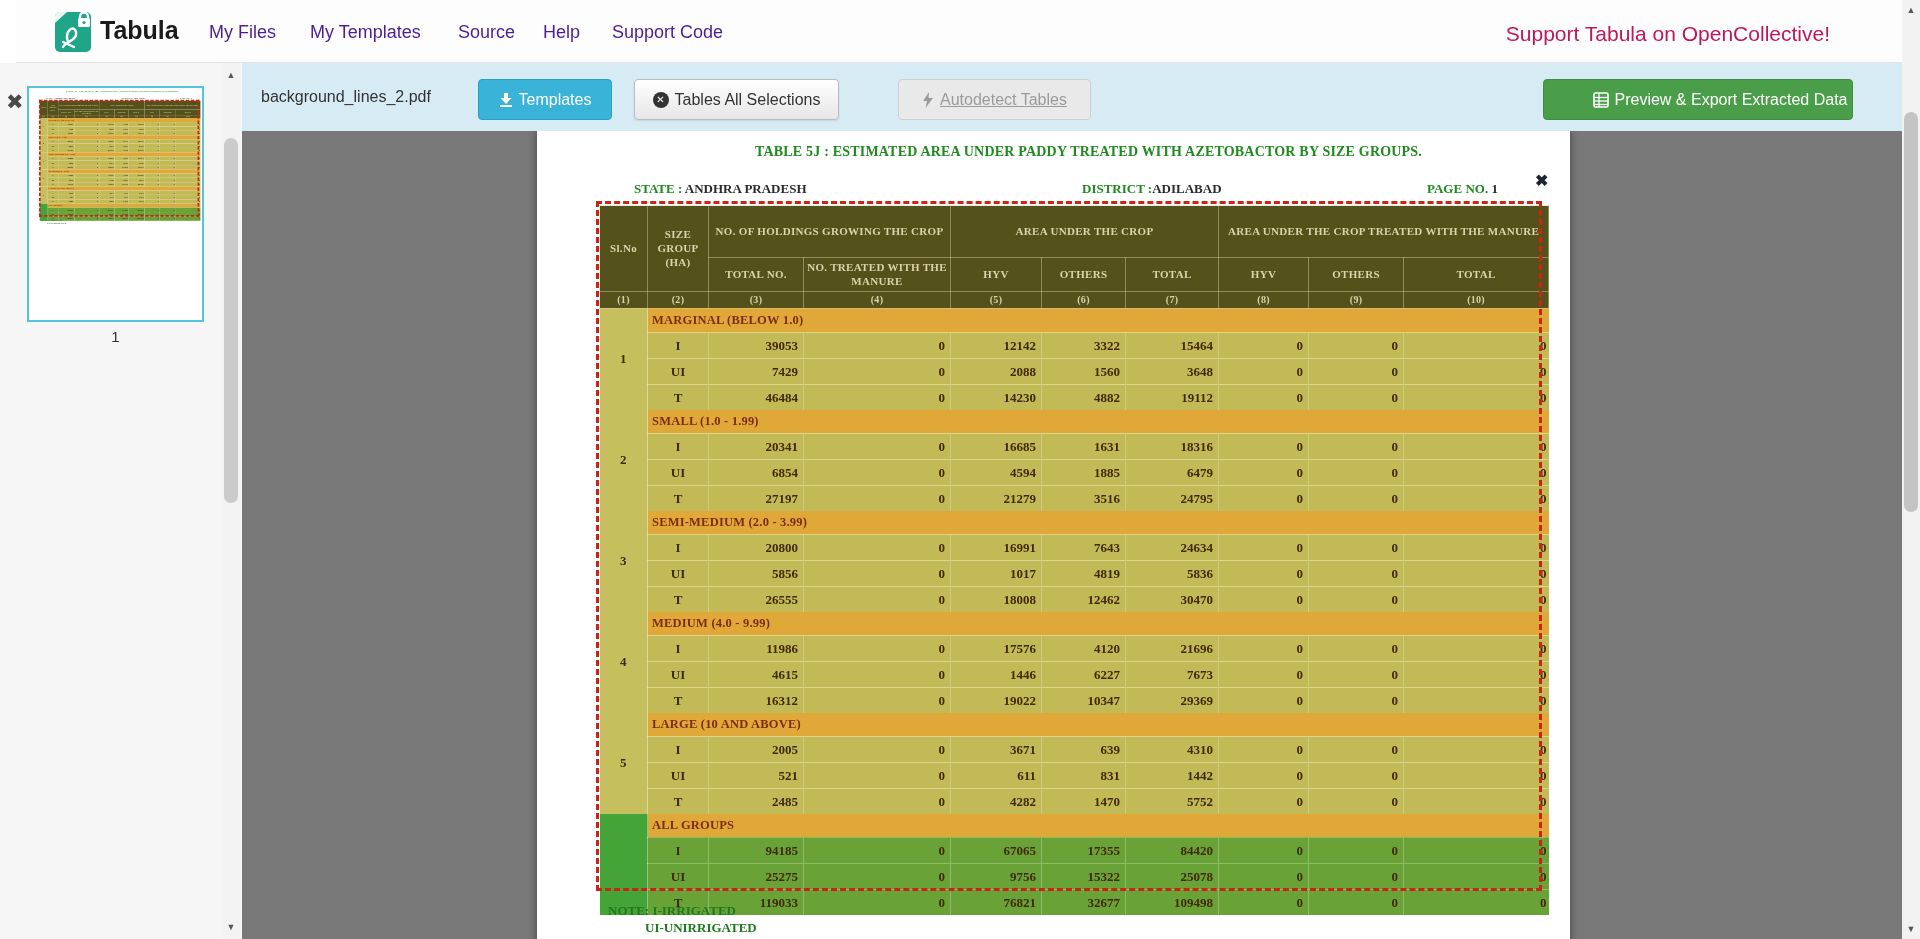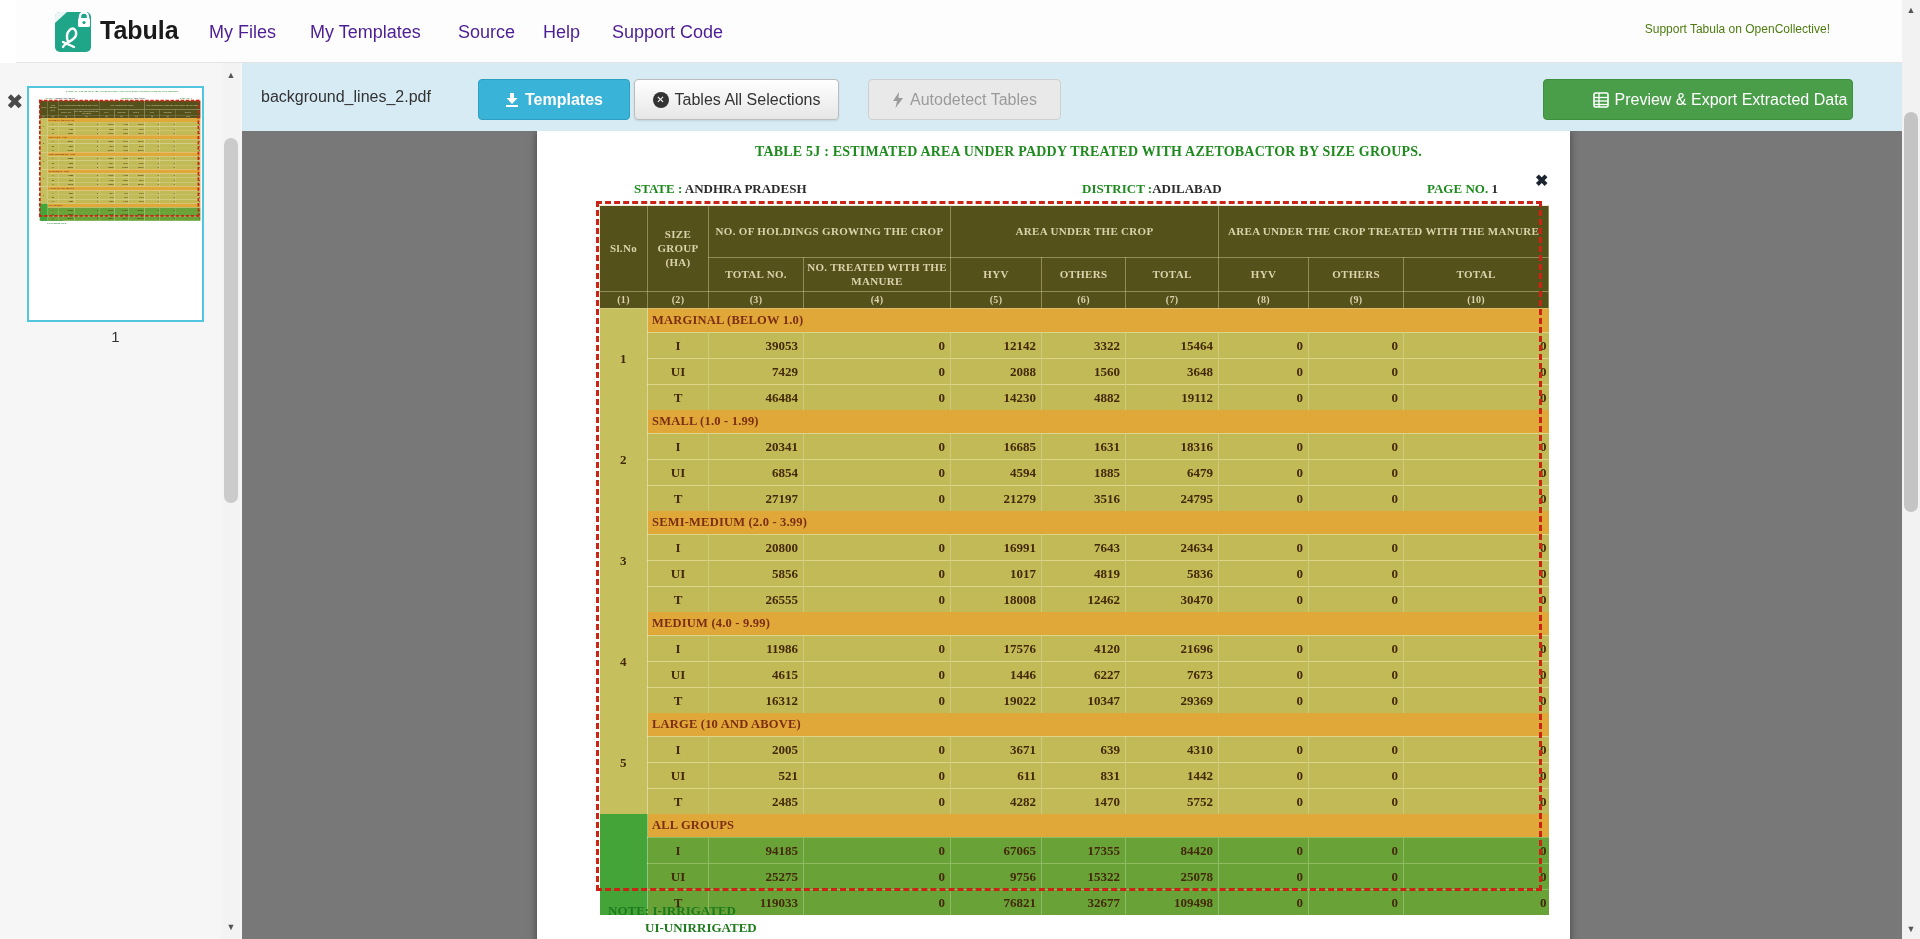"Support Tabula on OpenCollective!" .support { color: #4d7c0f -> #be185d; font-size: 12px -> 21px }
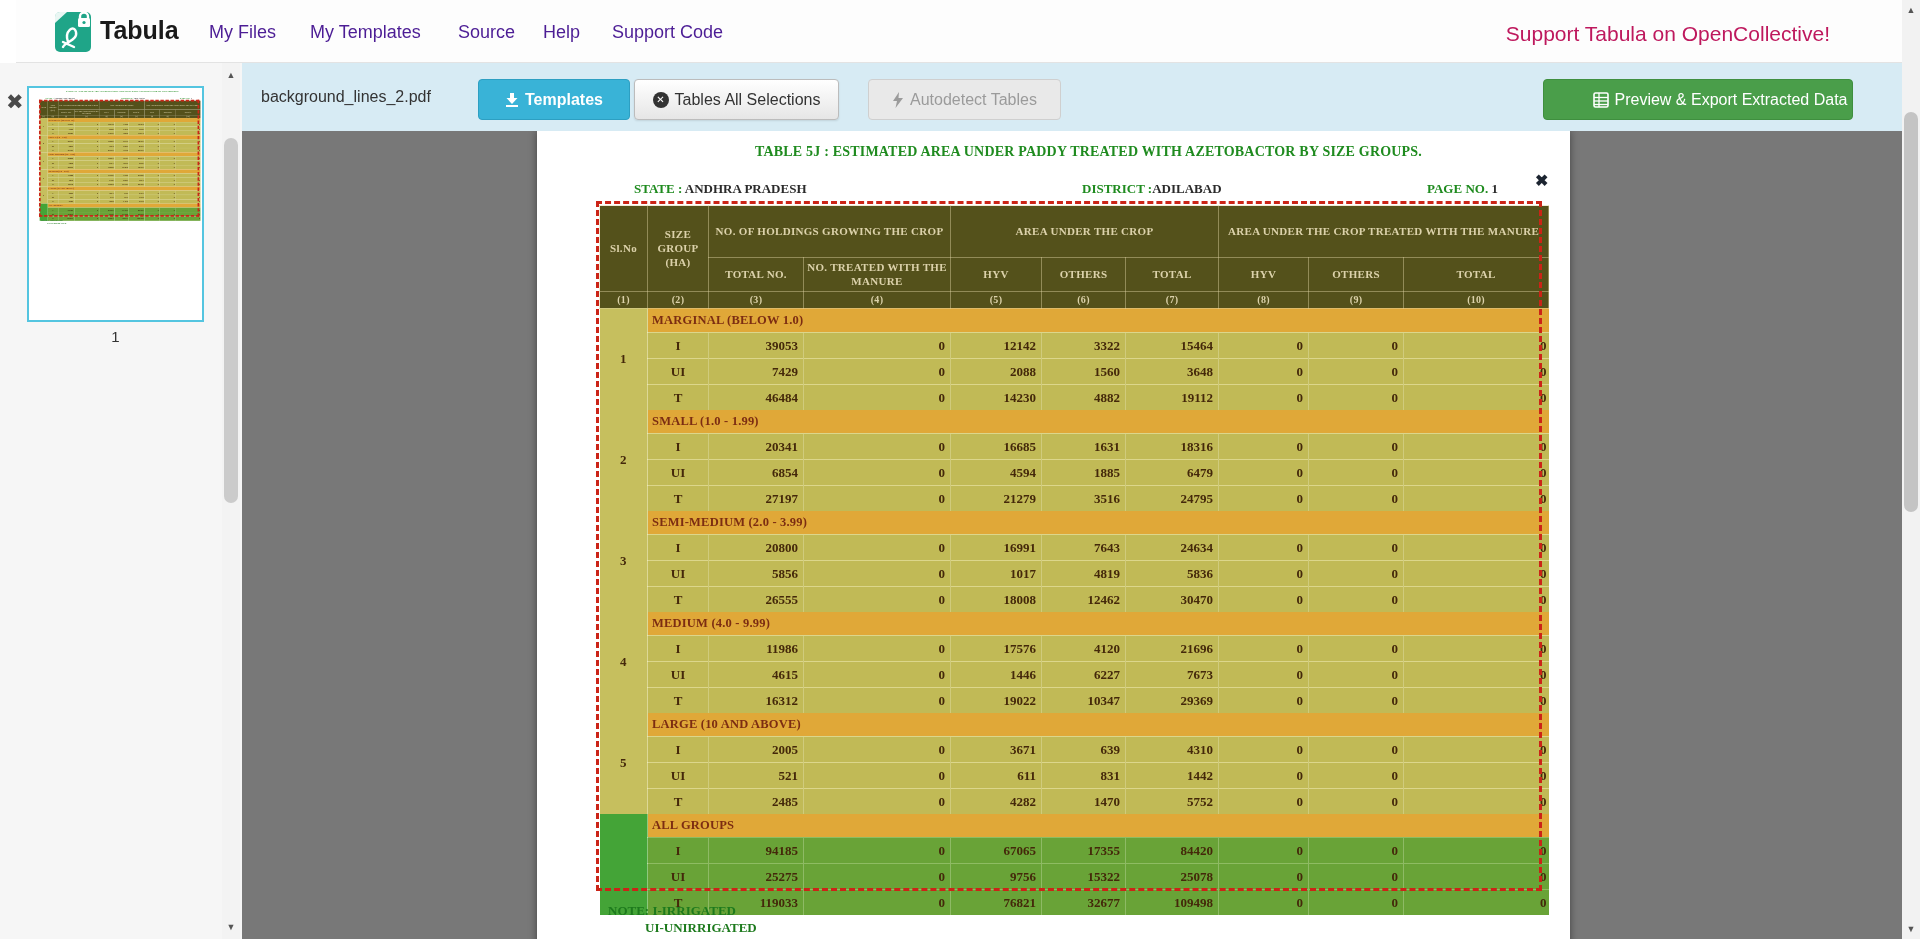"Templates" .btn-templates { font-weight: bold -> none; width: 152px -> 134px }
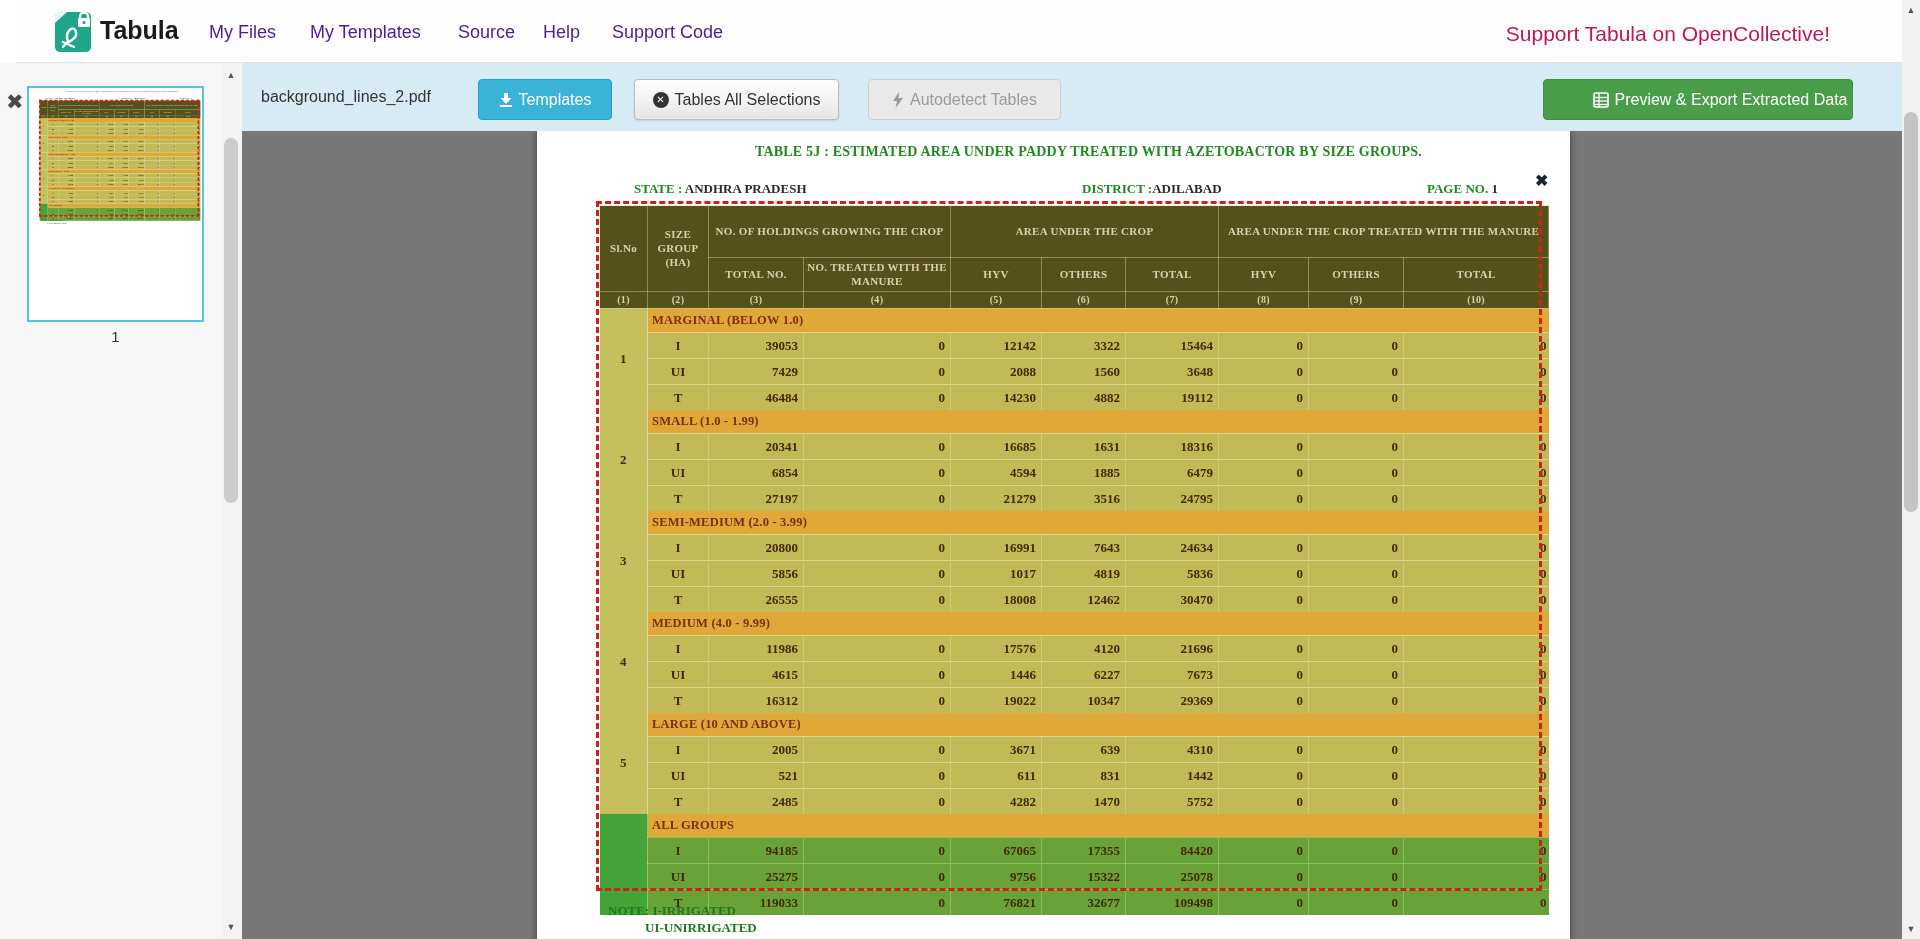"Autodetect Tables" .btn-auto { left: 626px -> 656px; text-decoration: none -> underline }
